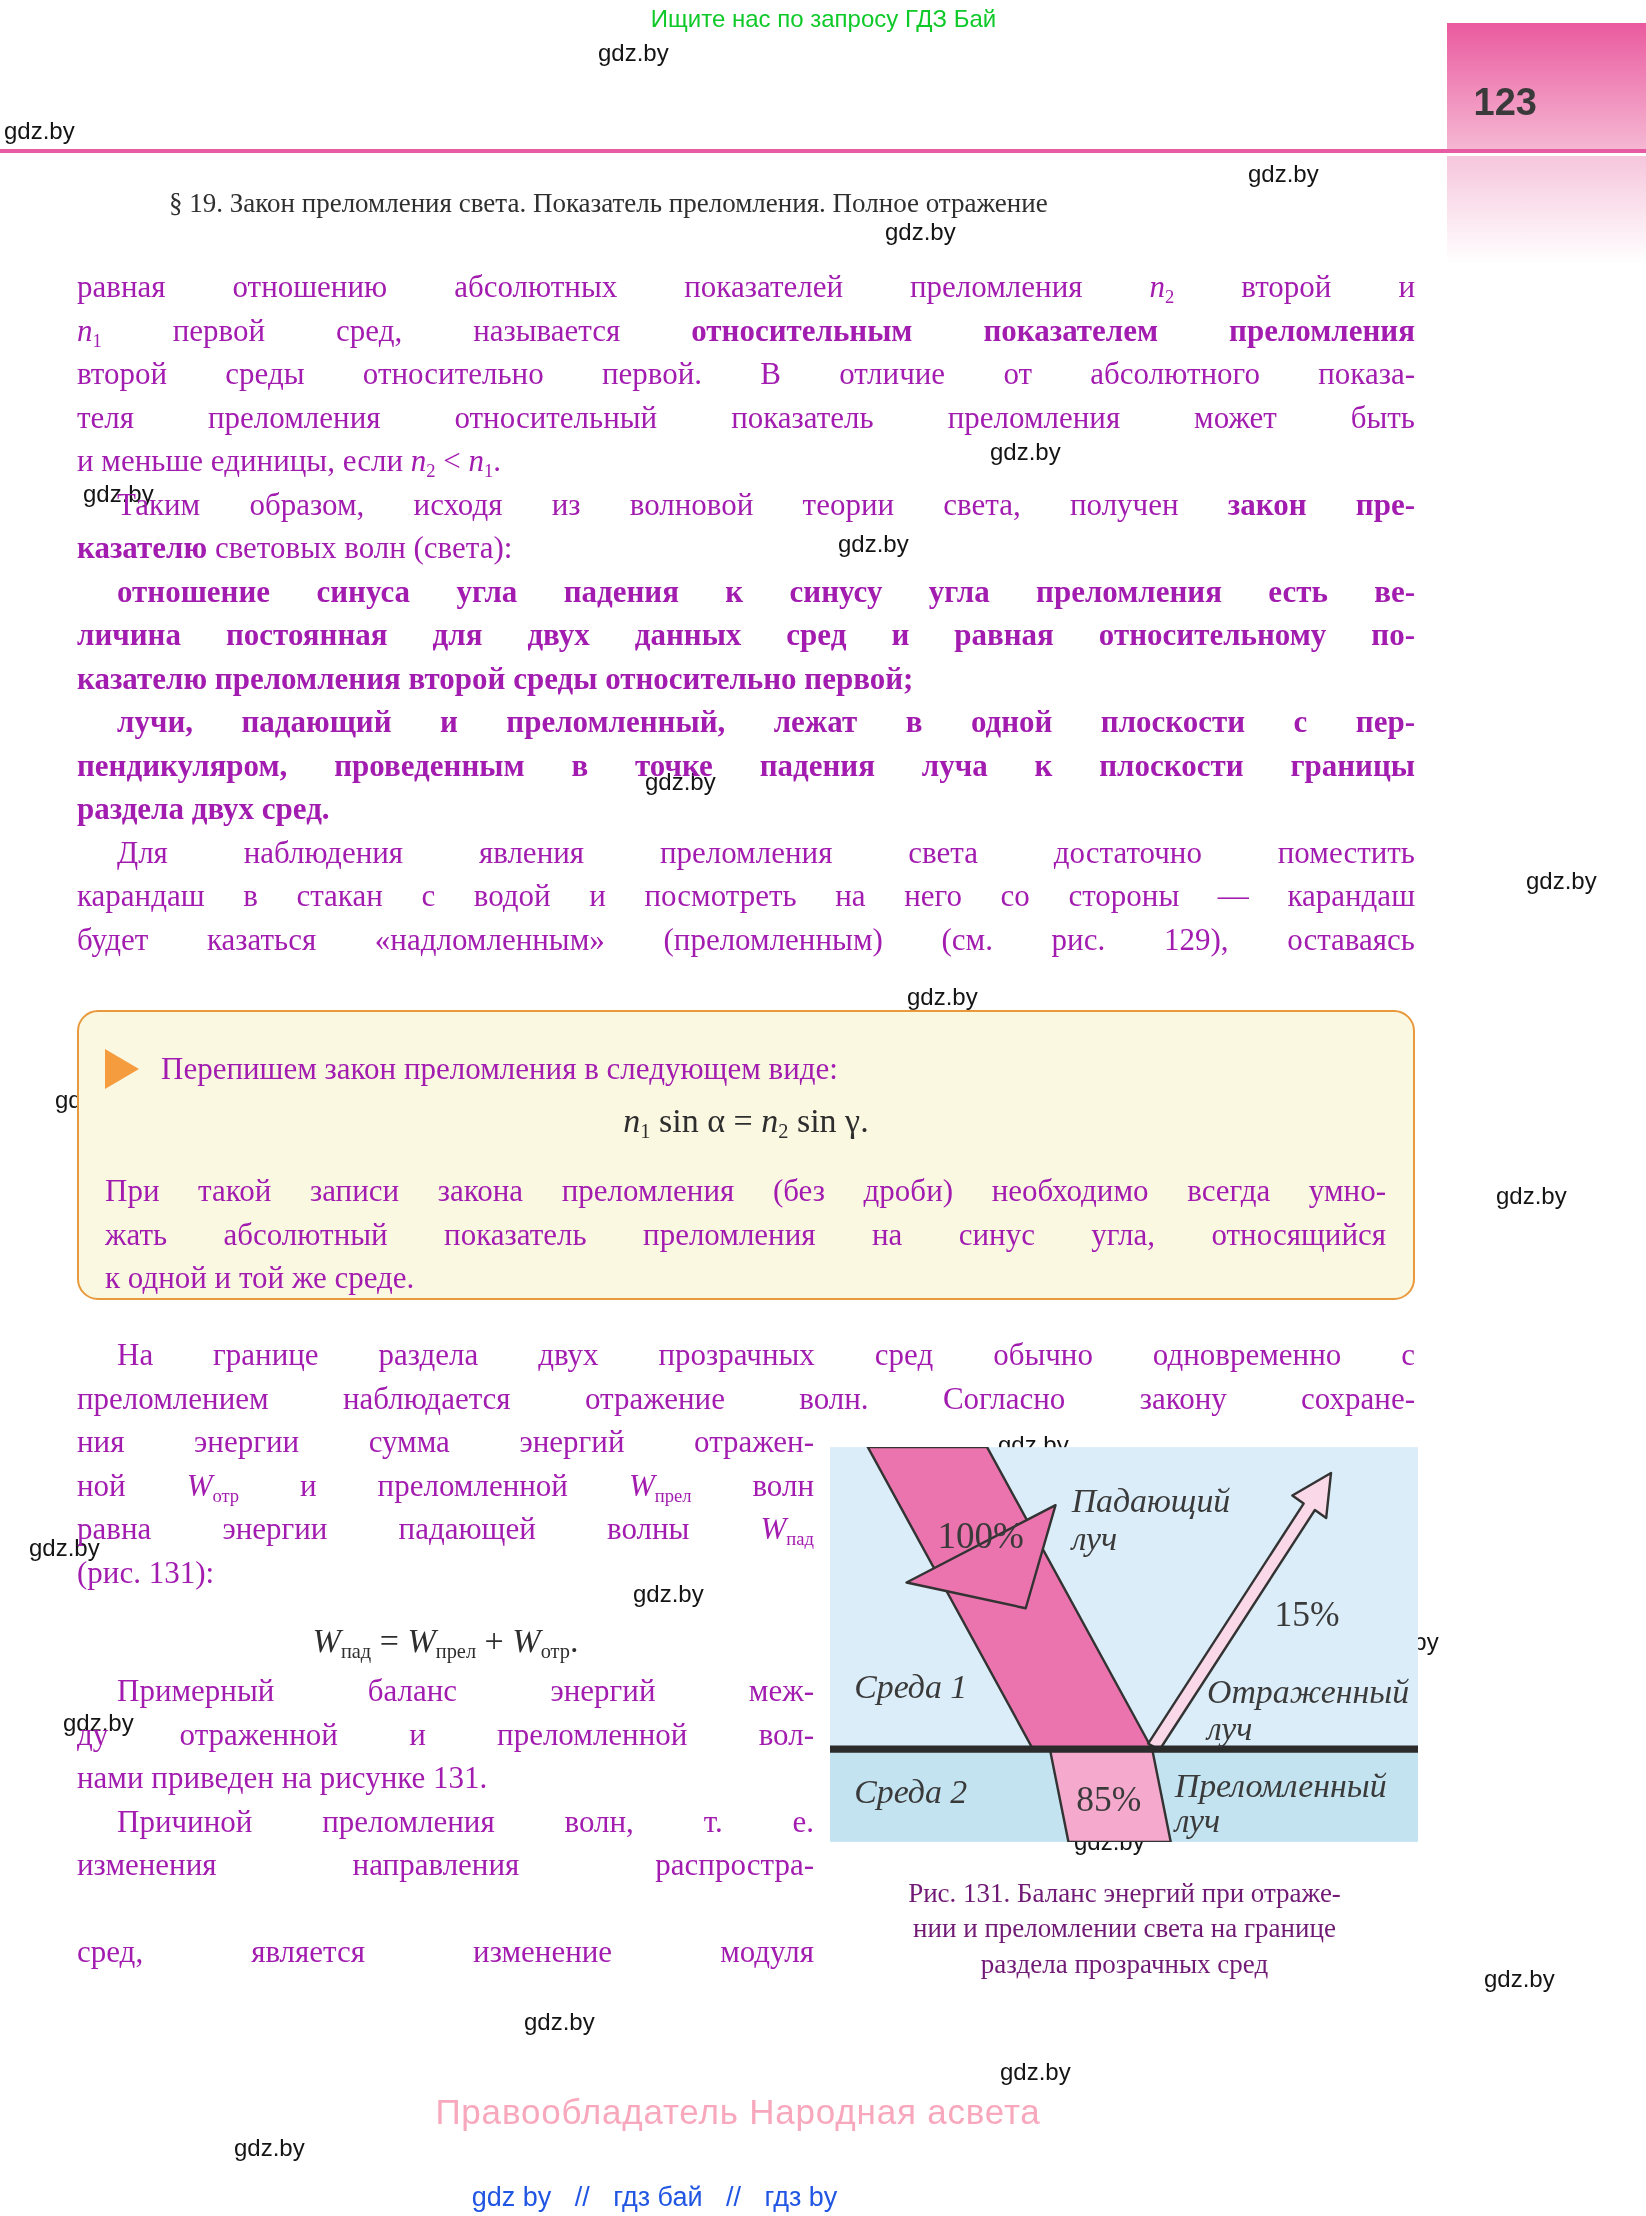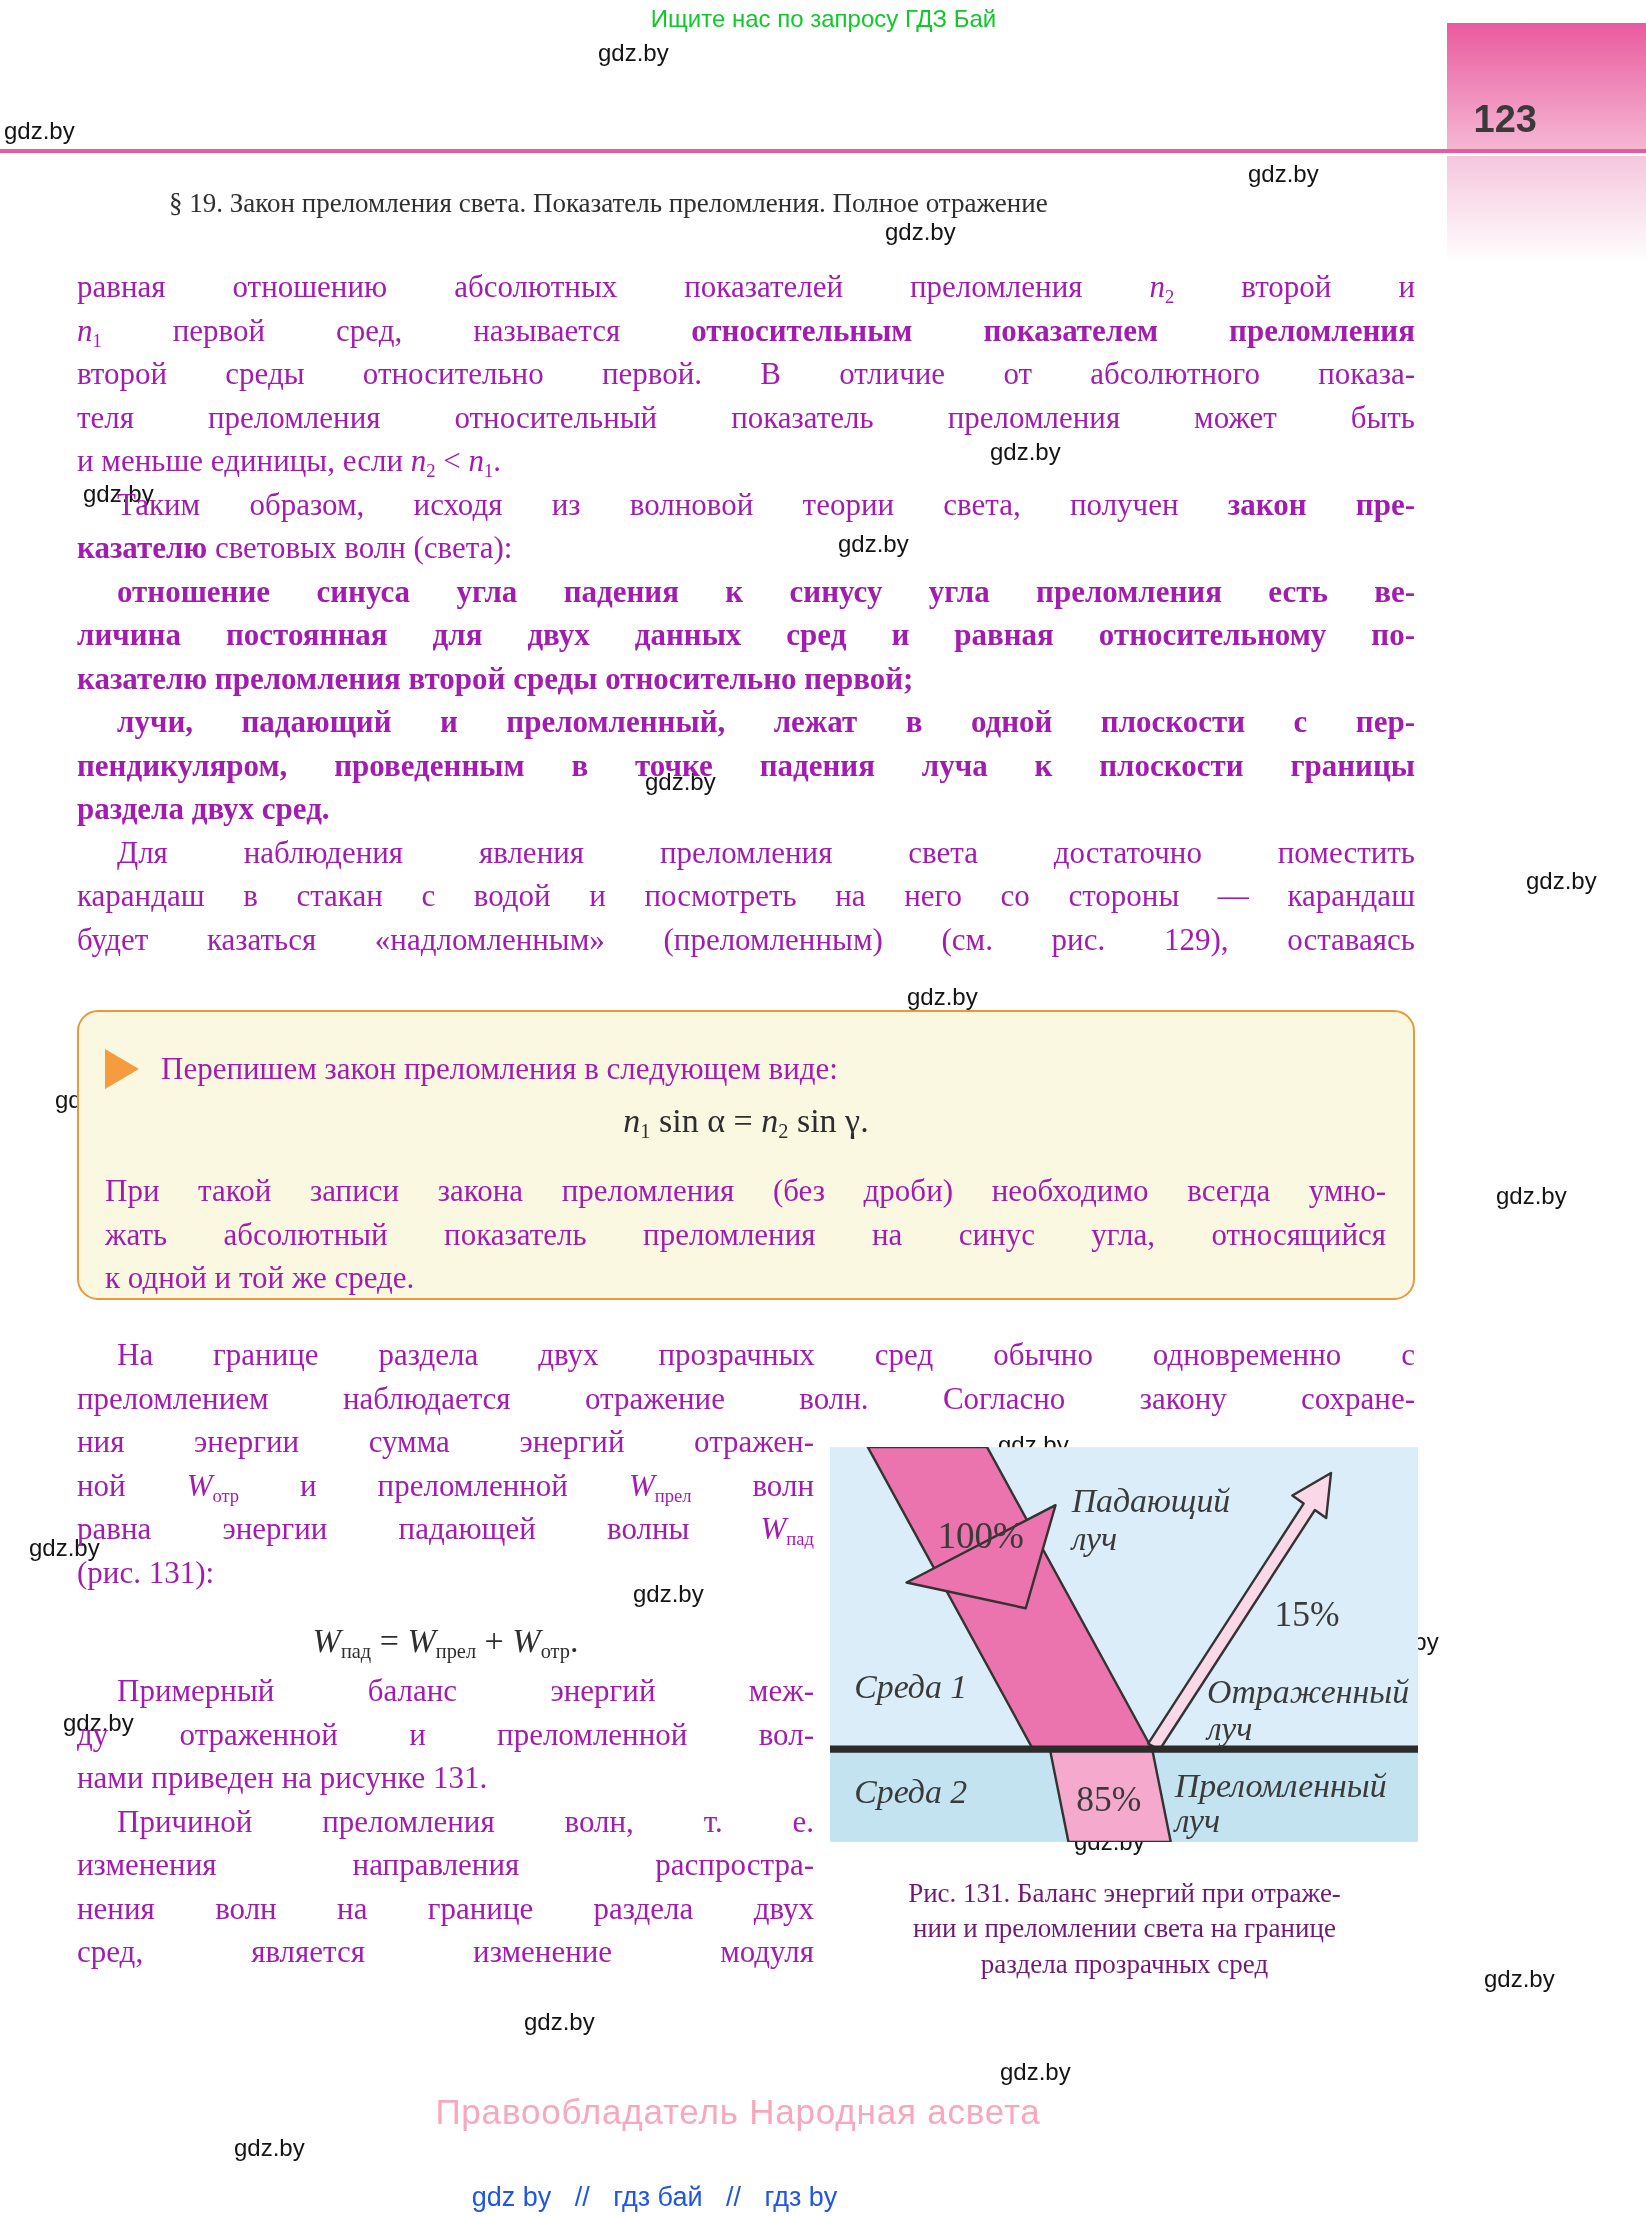"123" #pagenum { top: 77px -> 60px }
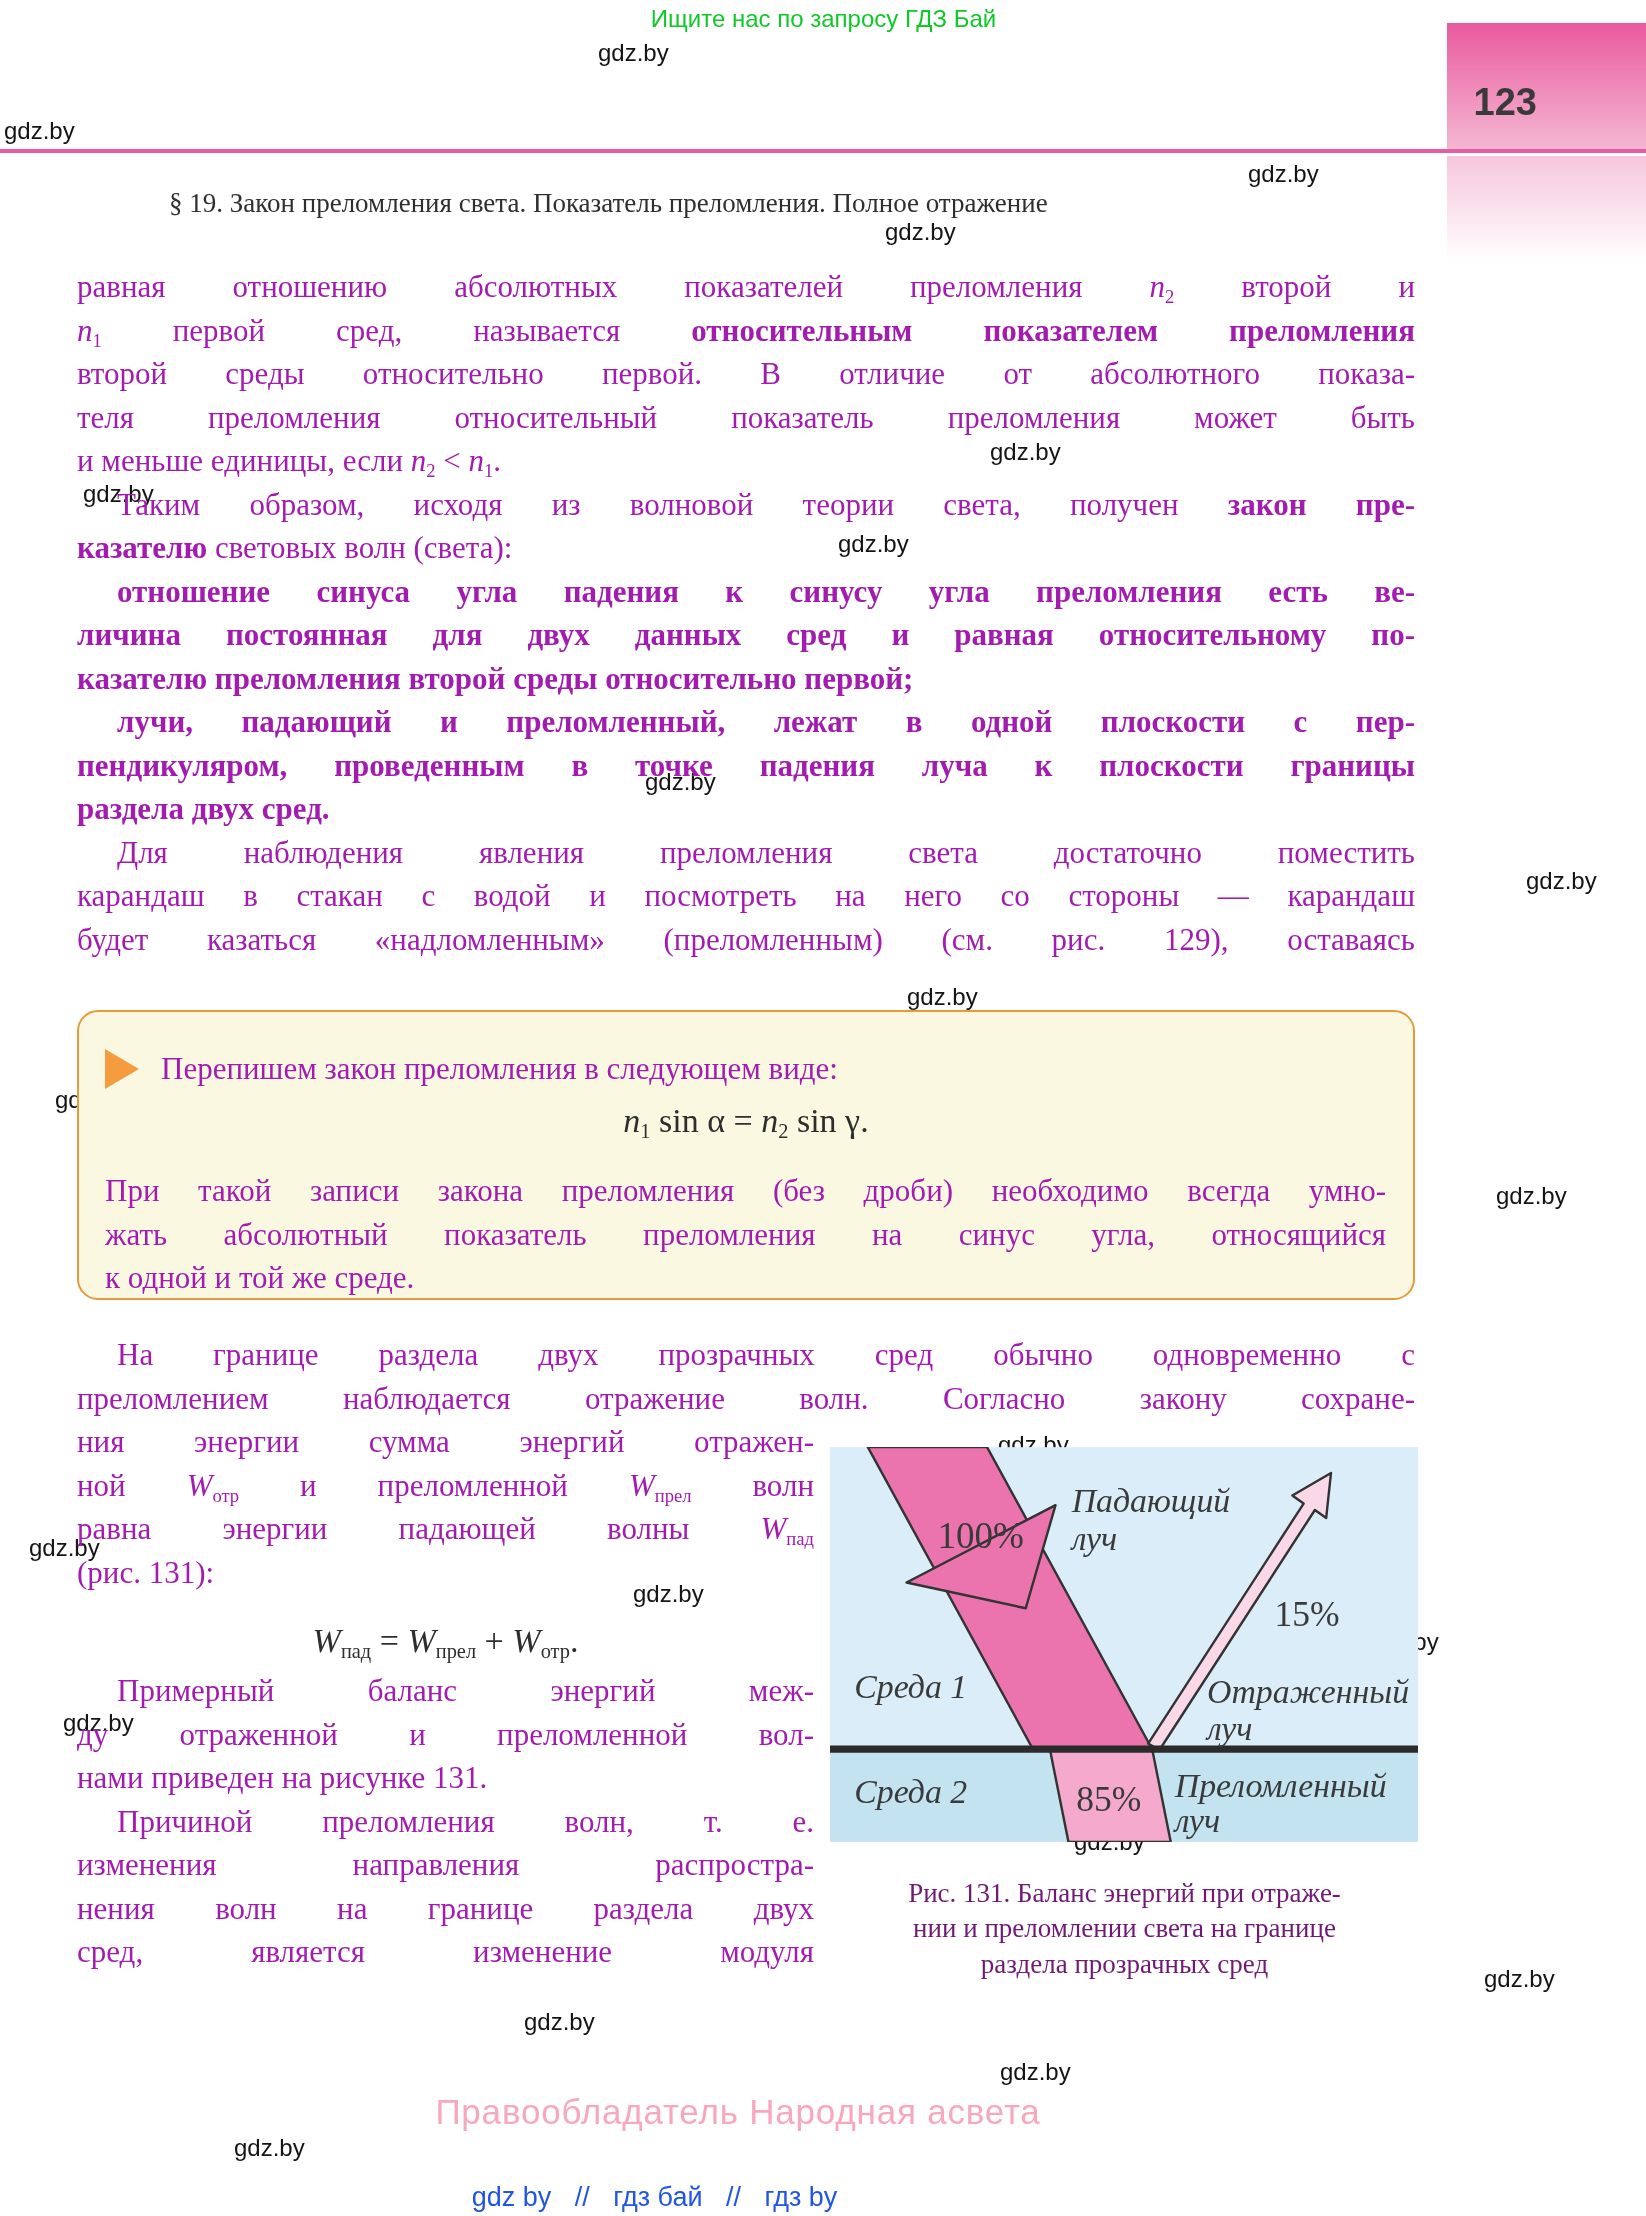"нения волн на границе раздела" div.line { html: <div>нения волн на границе раздела двух</div> -> none }
